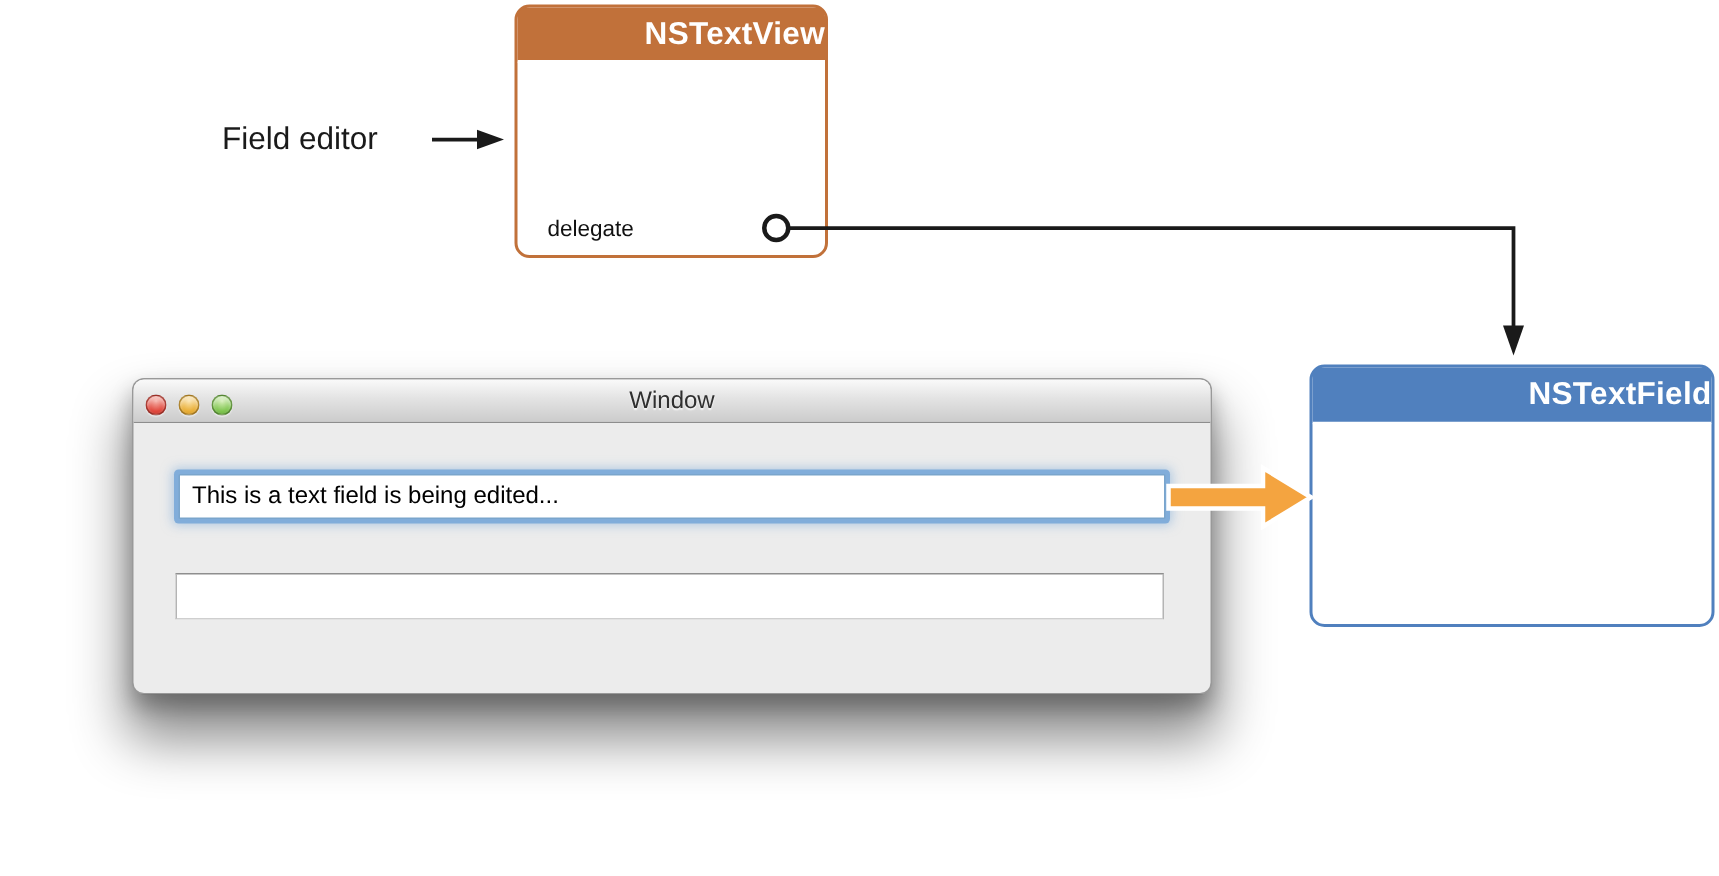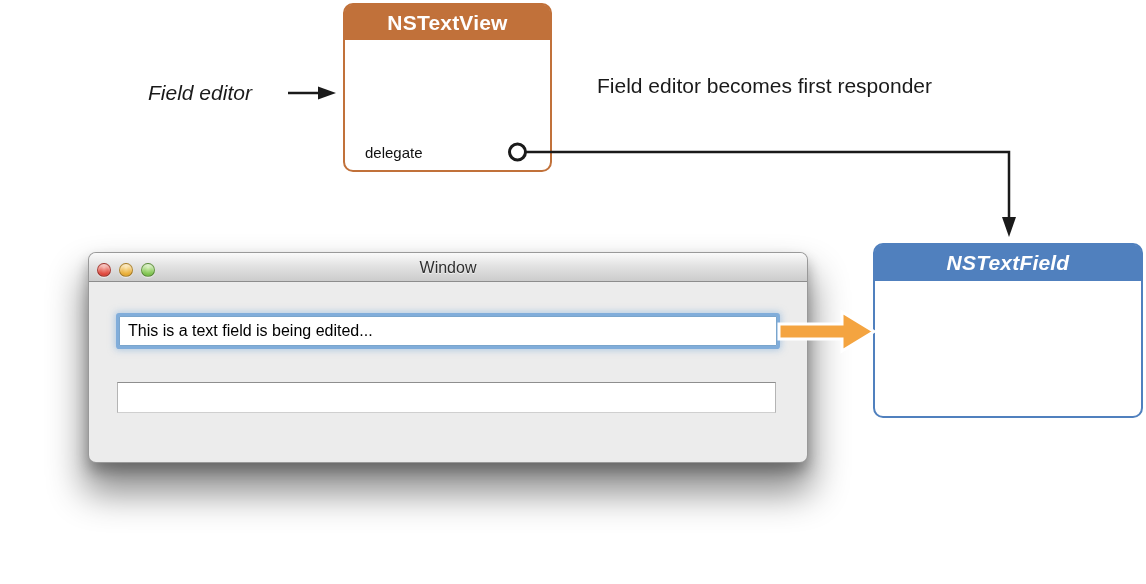"NSTextView" .class-header { justify-content: center -> flex-end }
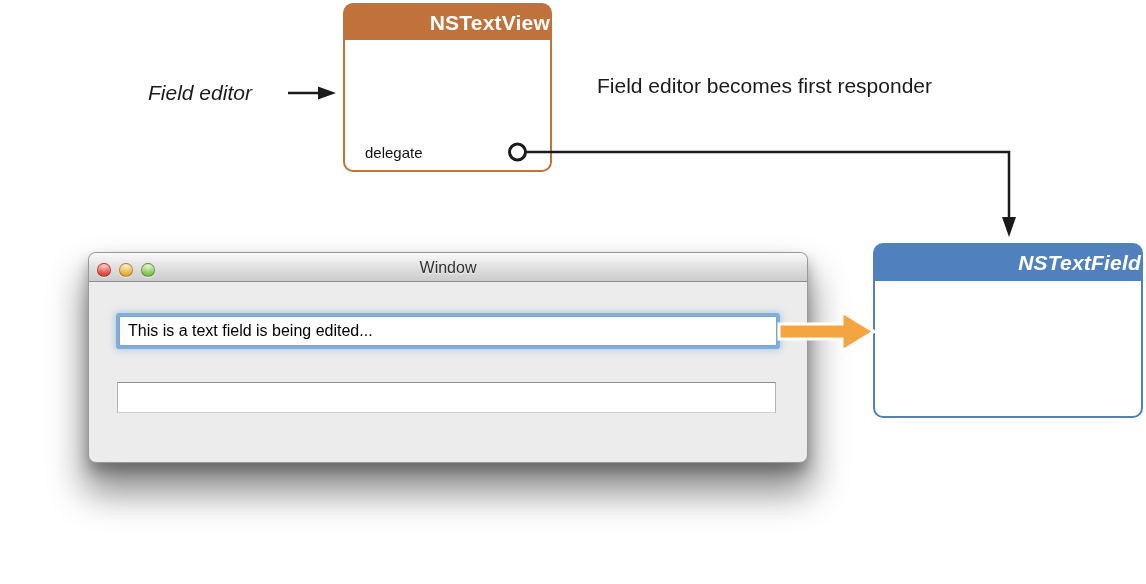"Field editor" .field-editor-label { font-style: italic -> none }
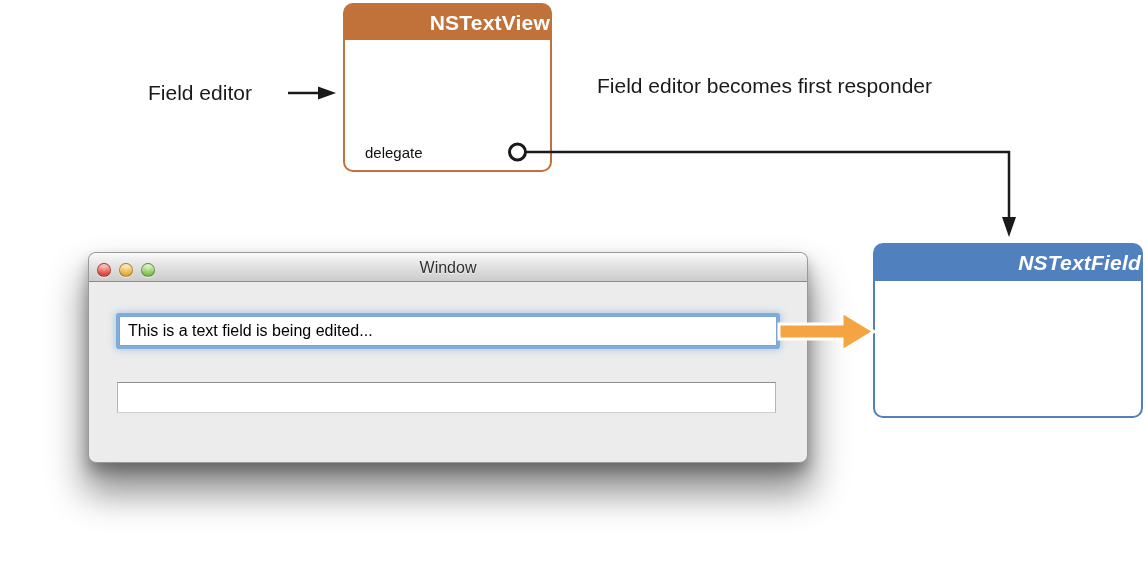"Field editor becomes first responder" span { html: <span>Field editor becomes first responder</span> -> none }
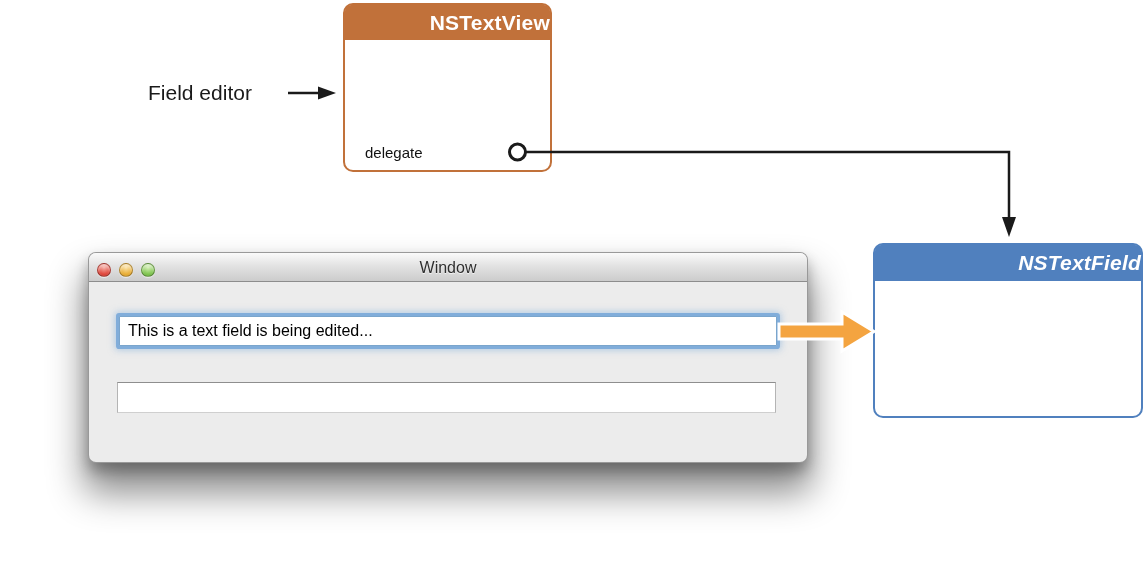"NSTextField" .box-textfield { font-style: italic -> none }
